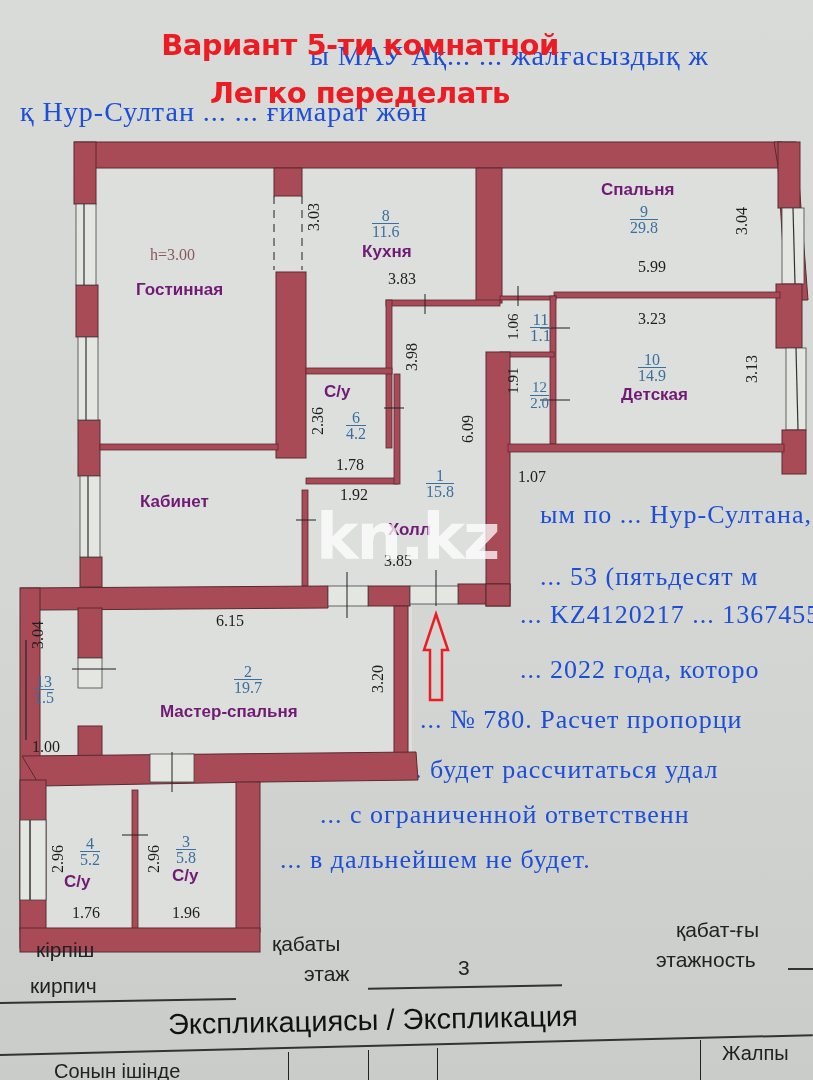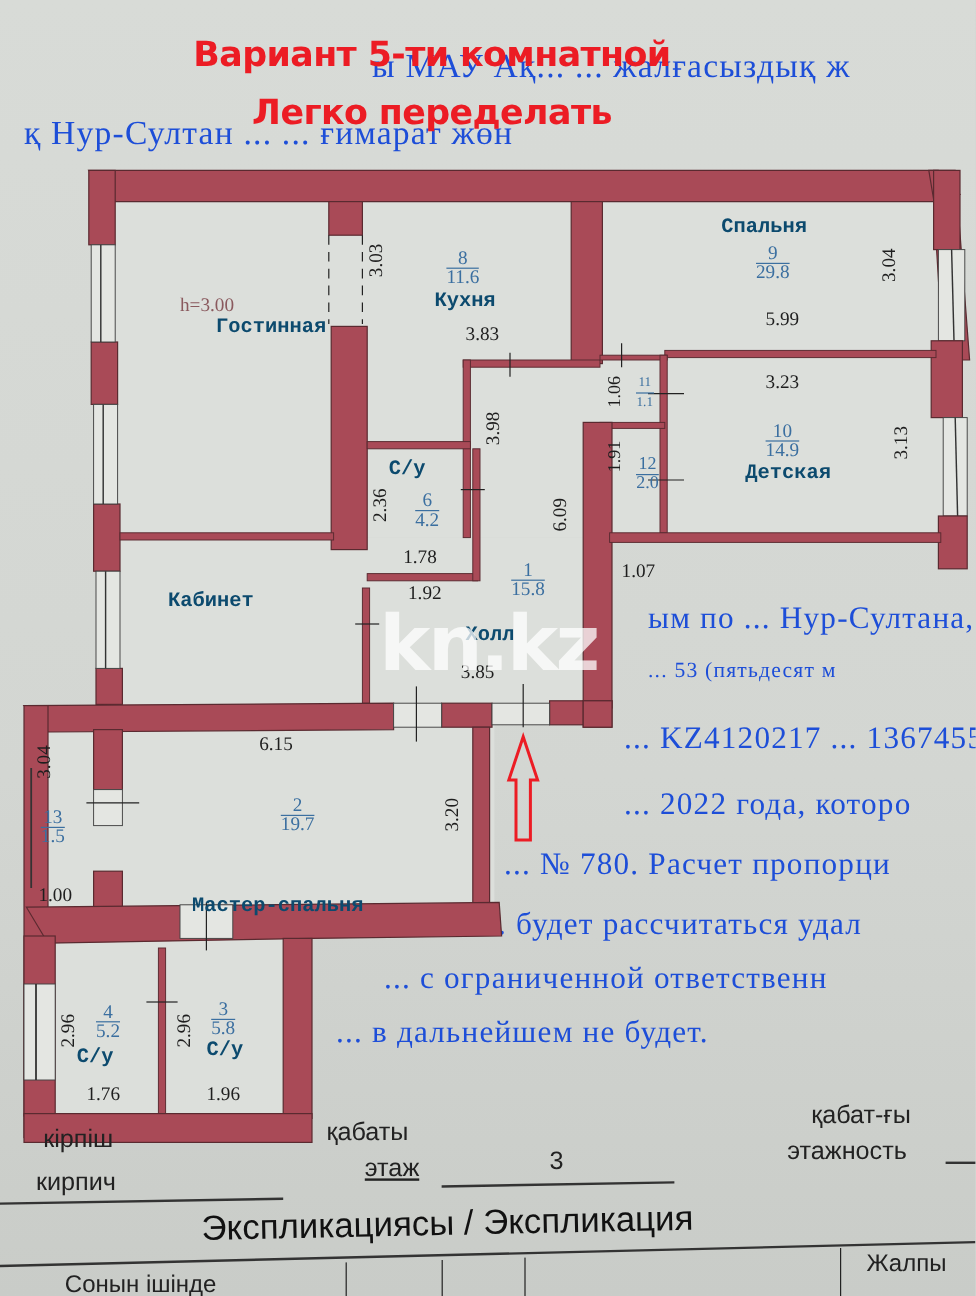"Спальня" .label { color: #0c4a6e -> #701a75; font-family: Liberation Mono, monospace -> Liberation Sans, sans-serif }
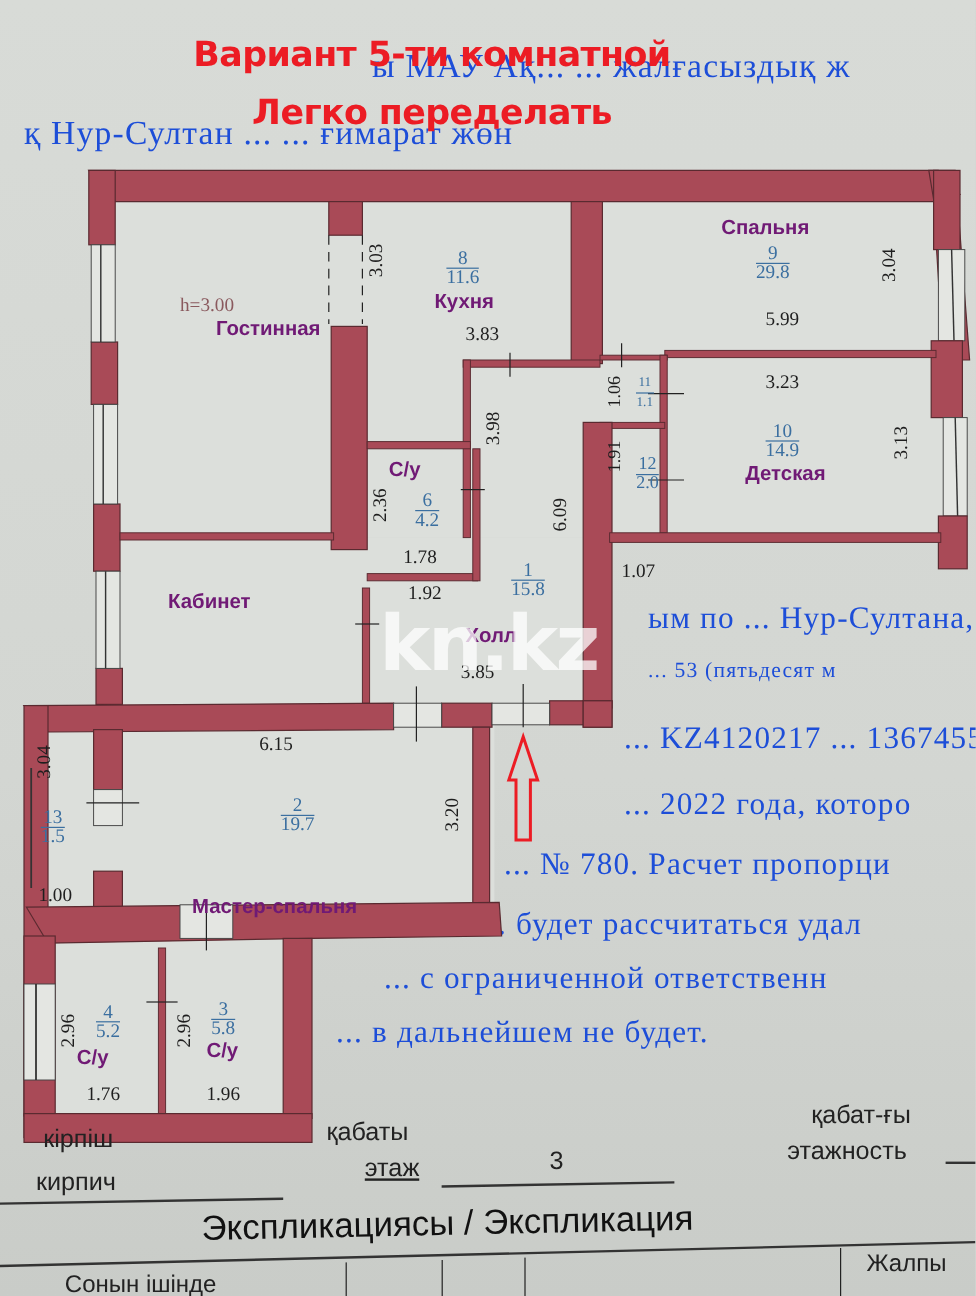"Гостинная" div.label { margin-left: 44px -> none; top: 264px -> 280px }
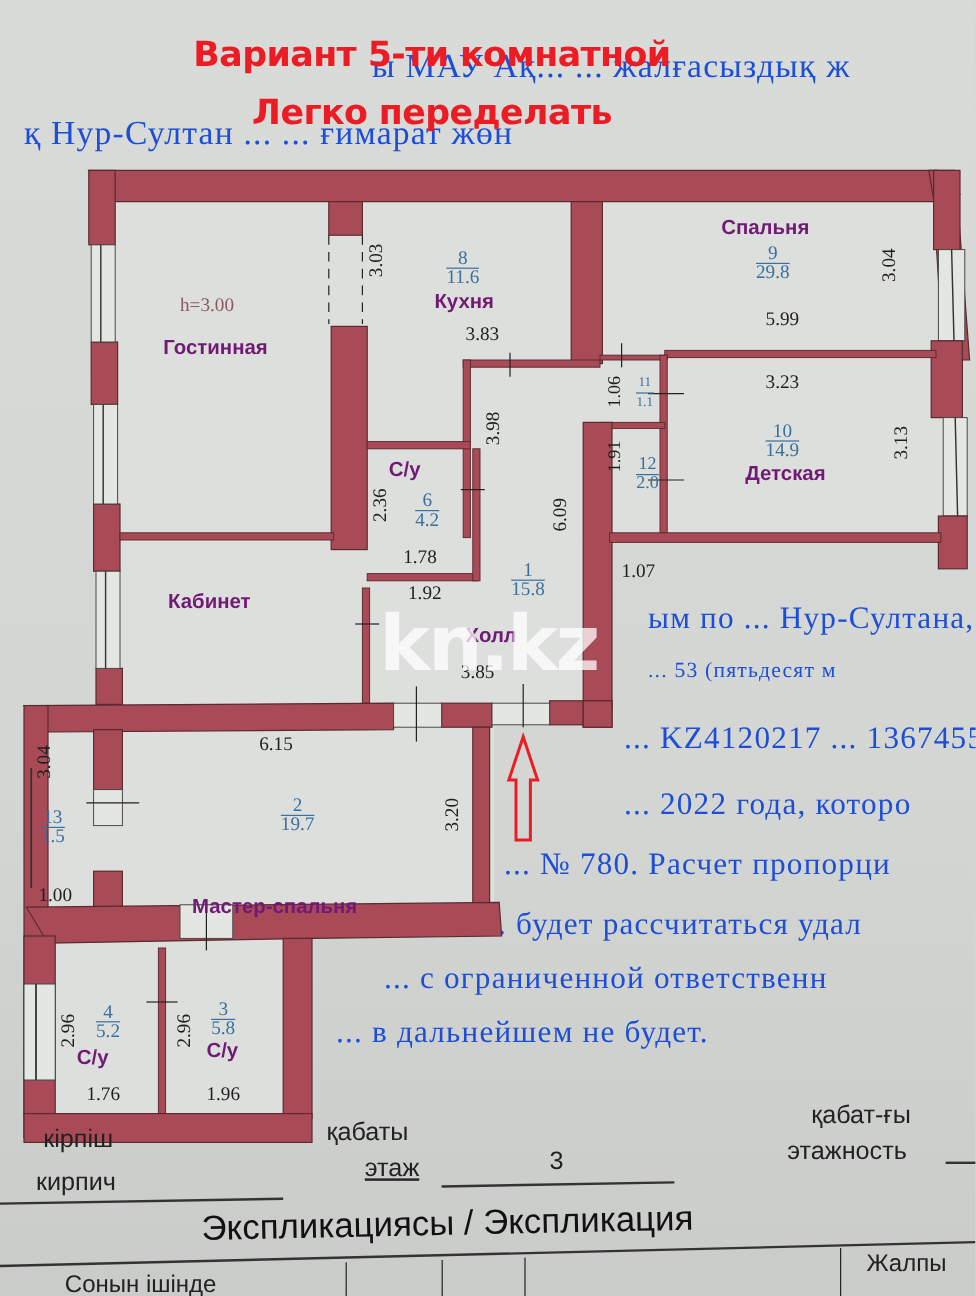"11" div.room-no { font-size: 11px -> 17px }
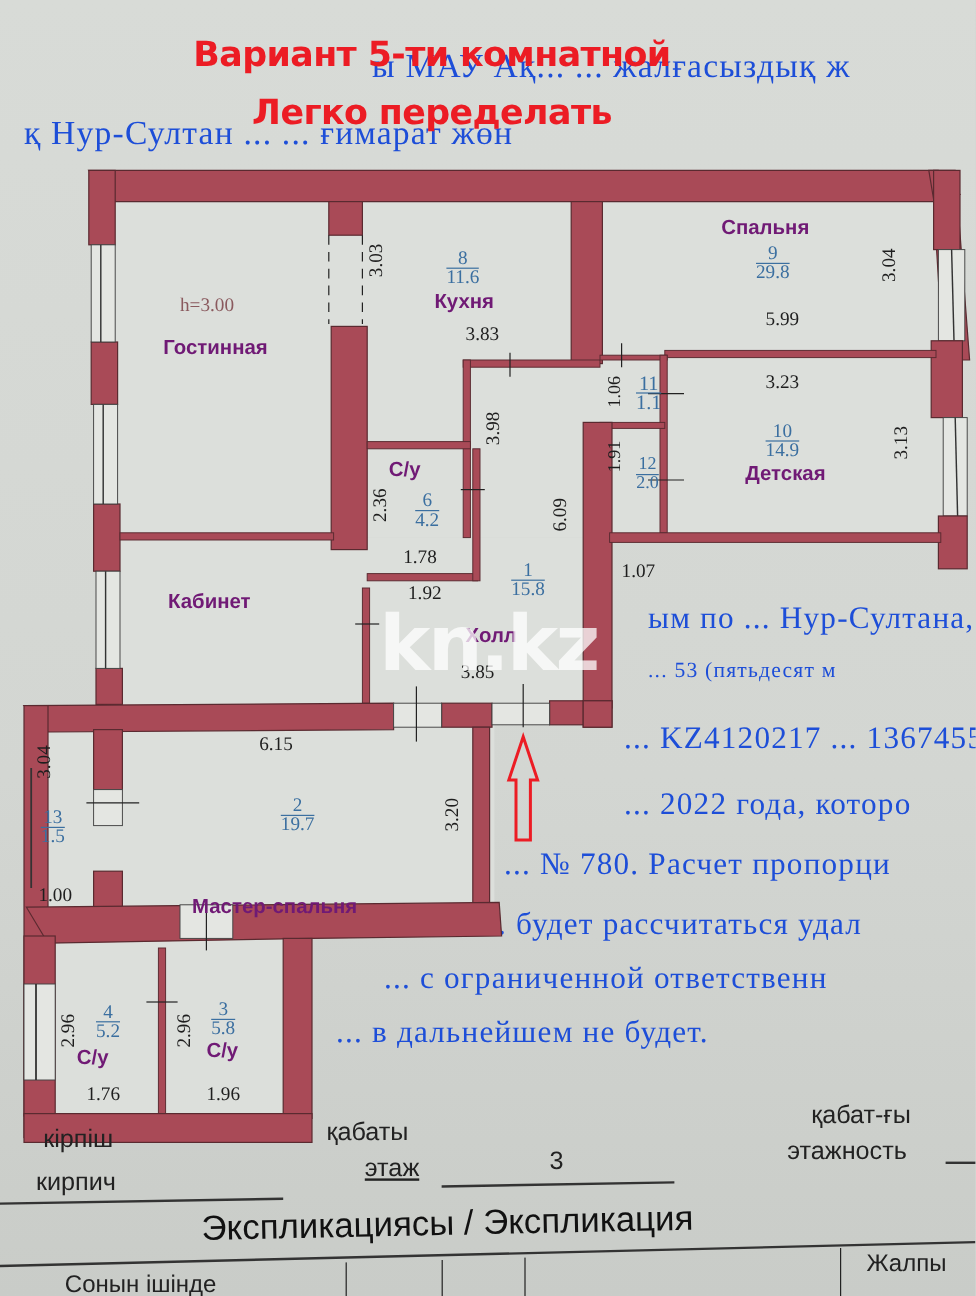"... 53 (пятьдесят м" div.ghost-text { font-size: 18px -> 26px; top: 548px -> 562px }
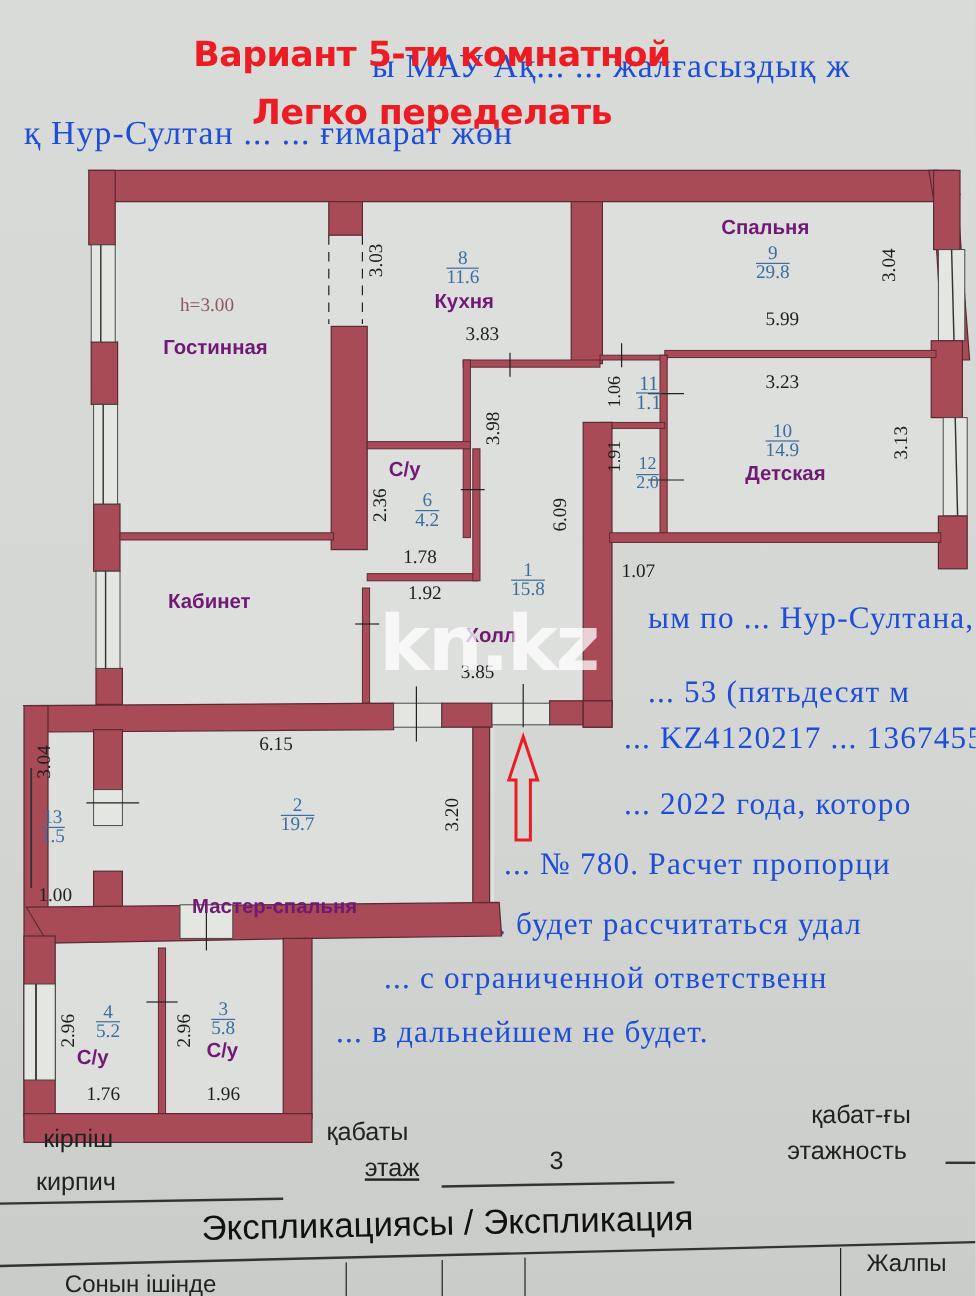"Мастер-спальня" div.label { margin-top: 44px -> none }
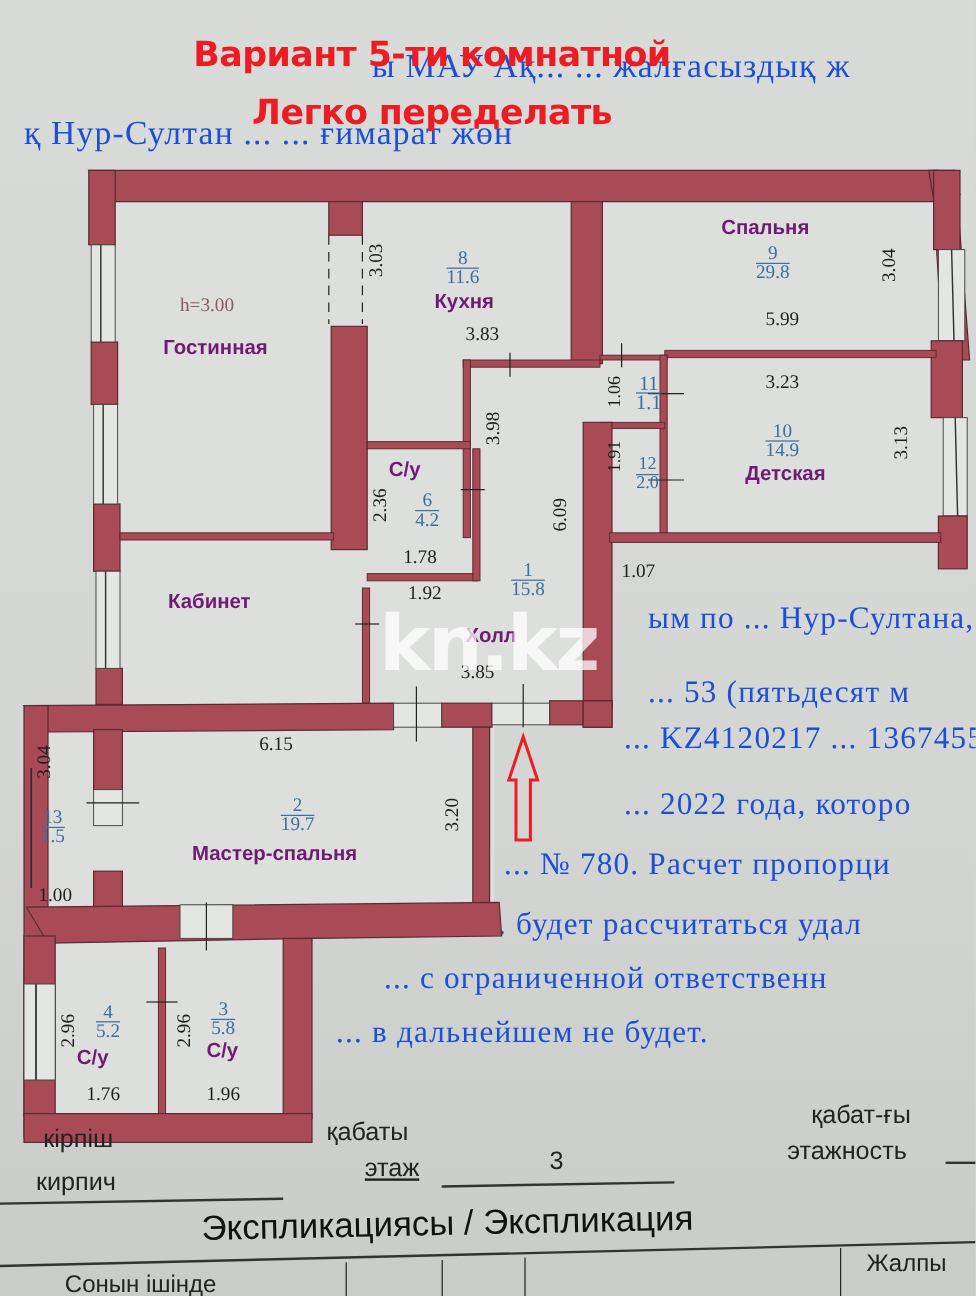"этаж" div.form-text { text-decoration: underline -> none }
